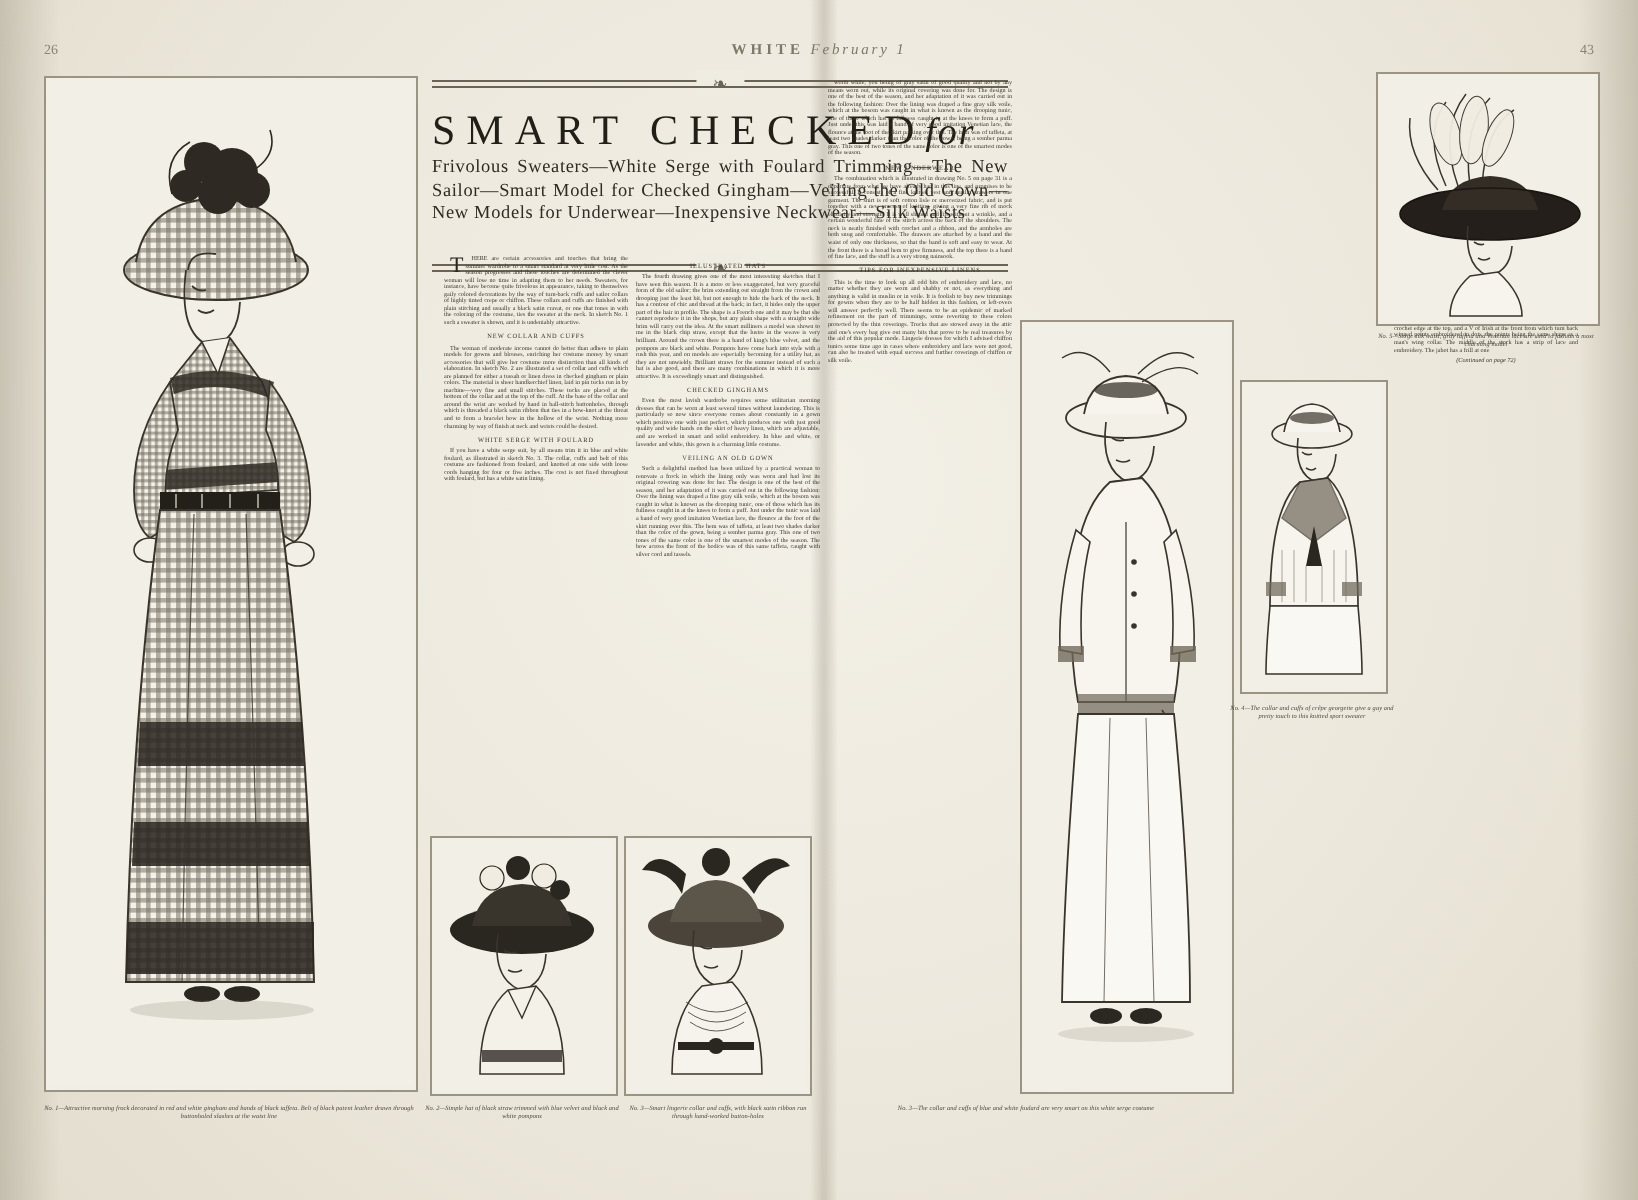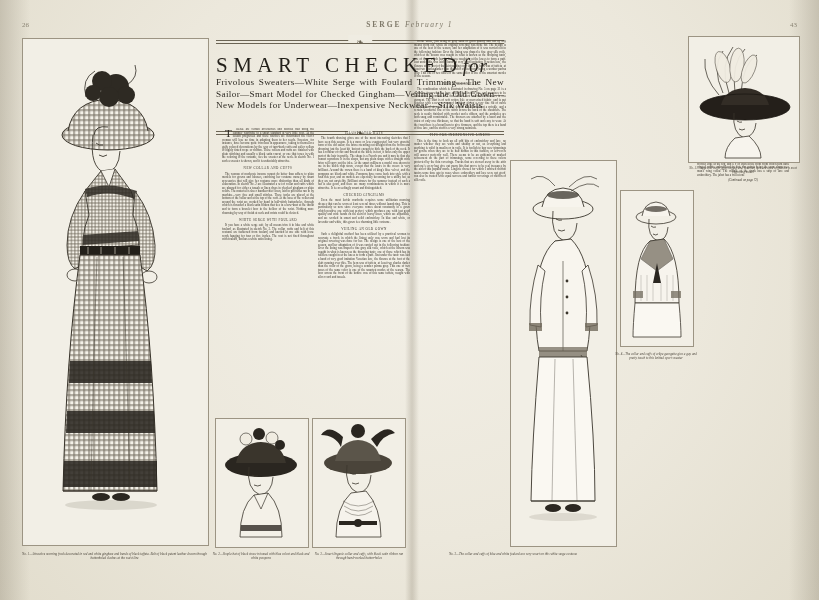"SERGE" b { text: SERGE -> WHITE }
